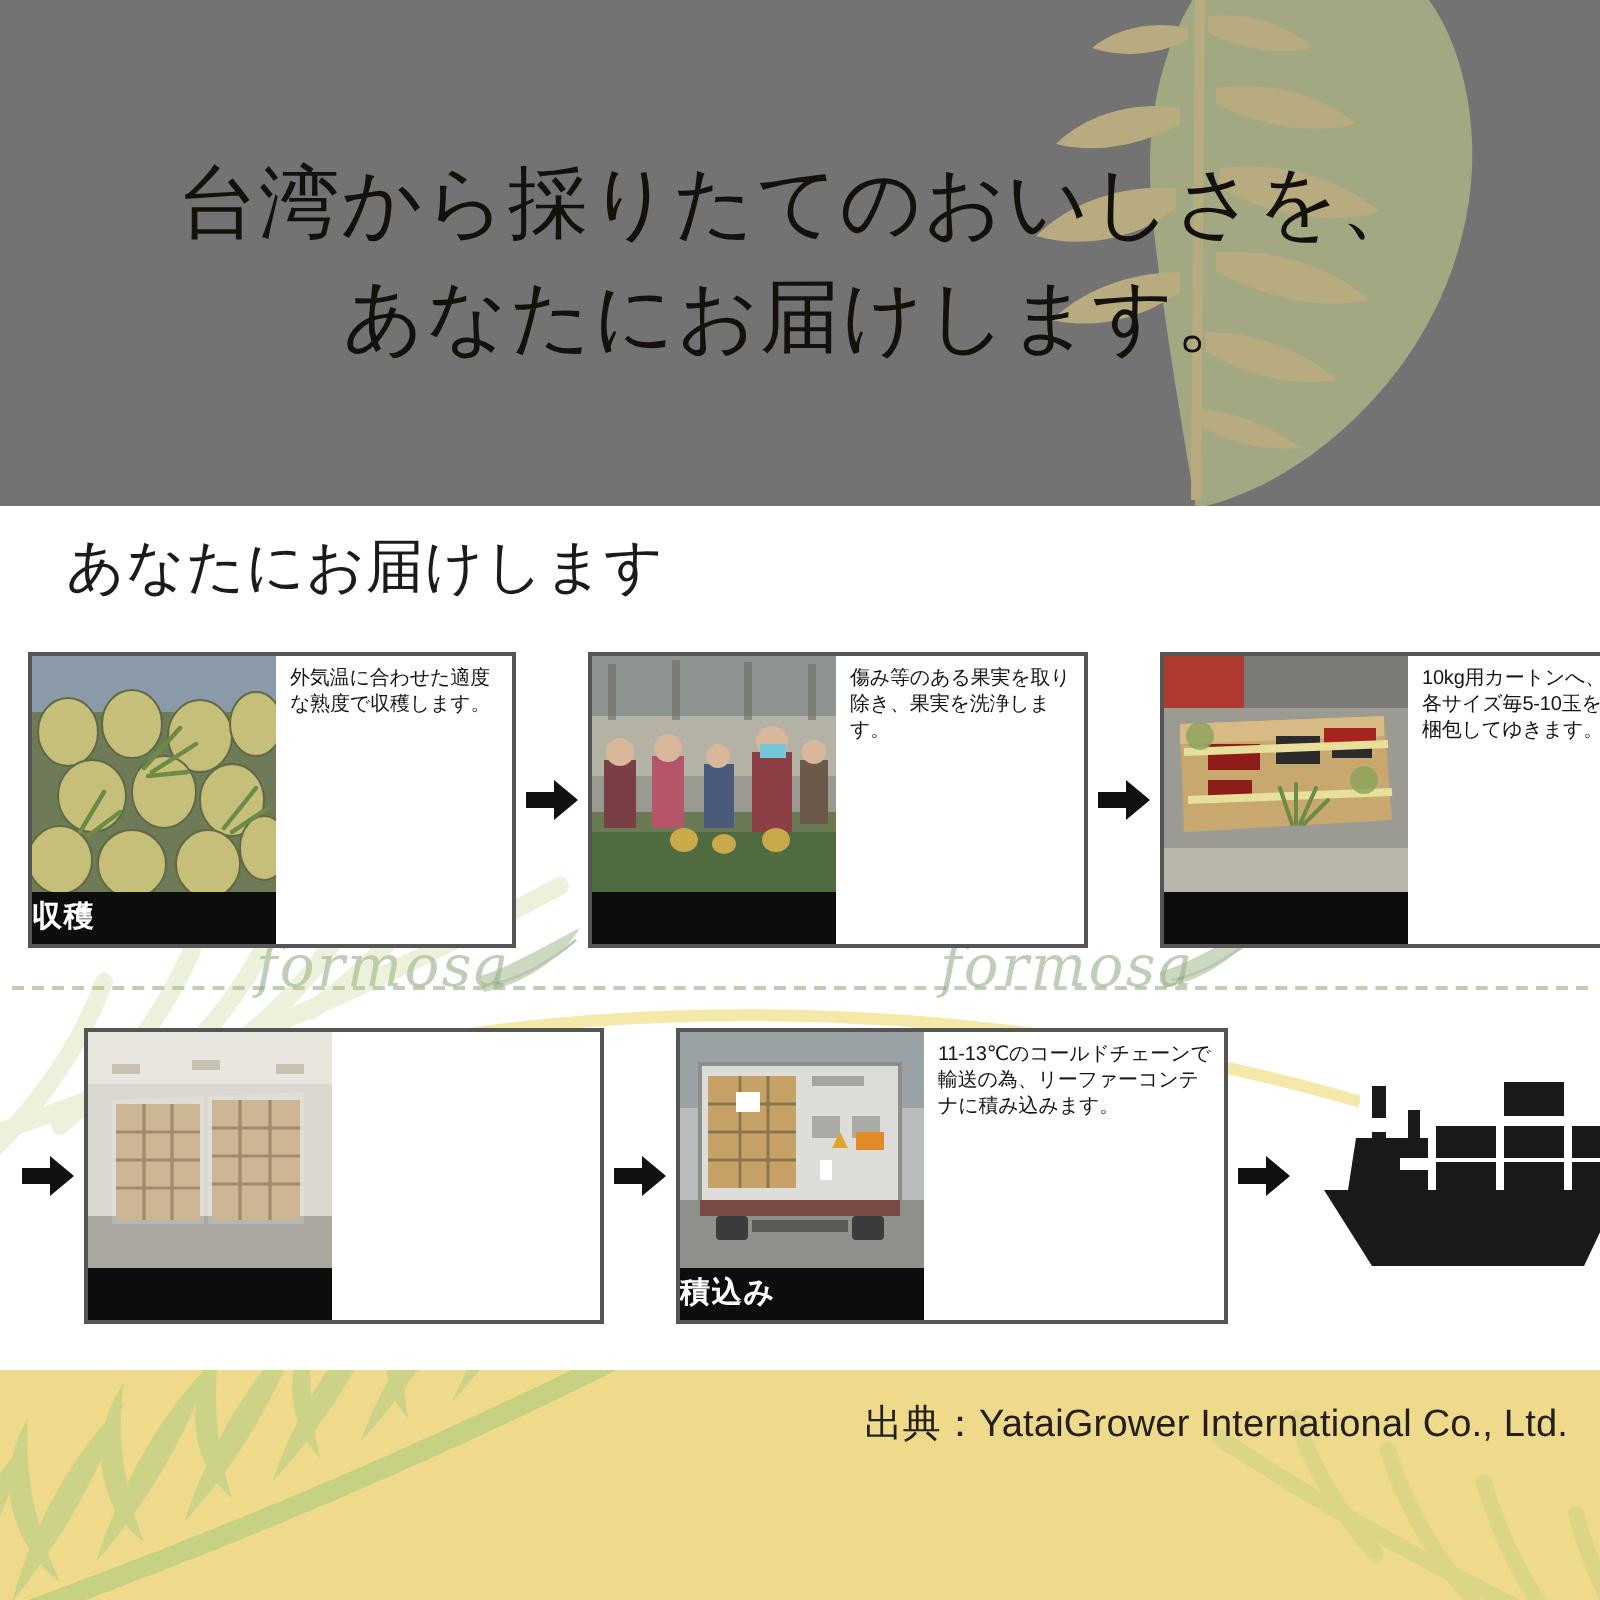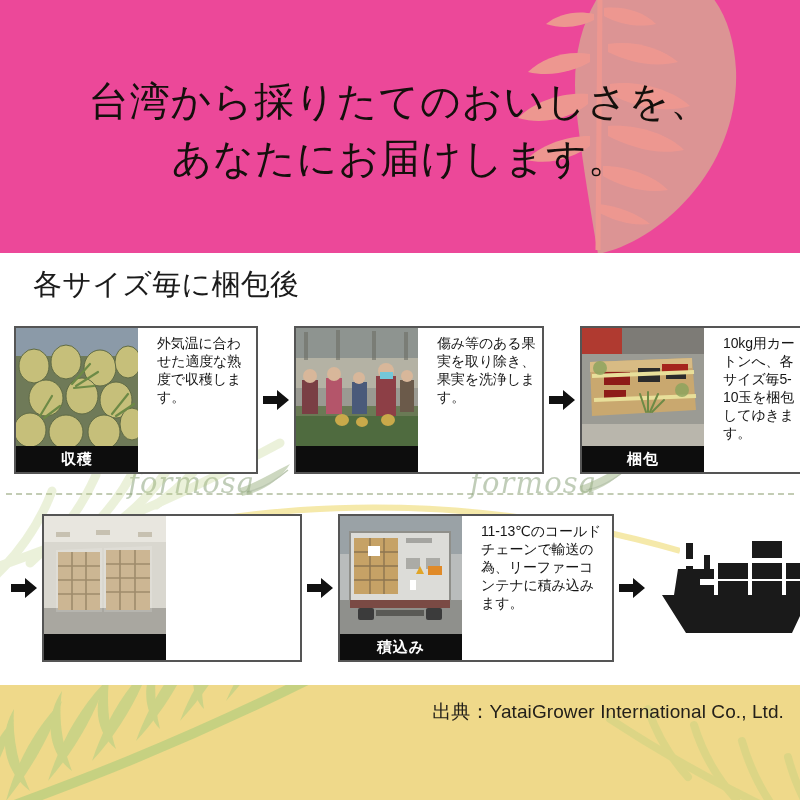"台湾から採りたてのおいしさを、" .header-band { background: #ec4899 -> #737373 }
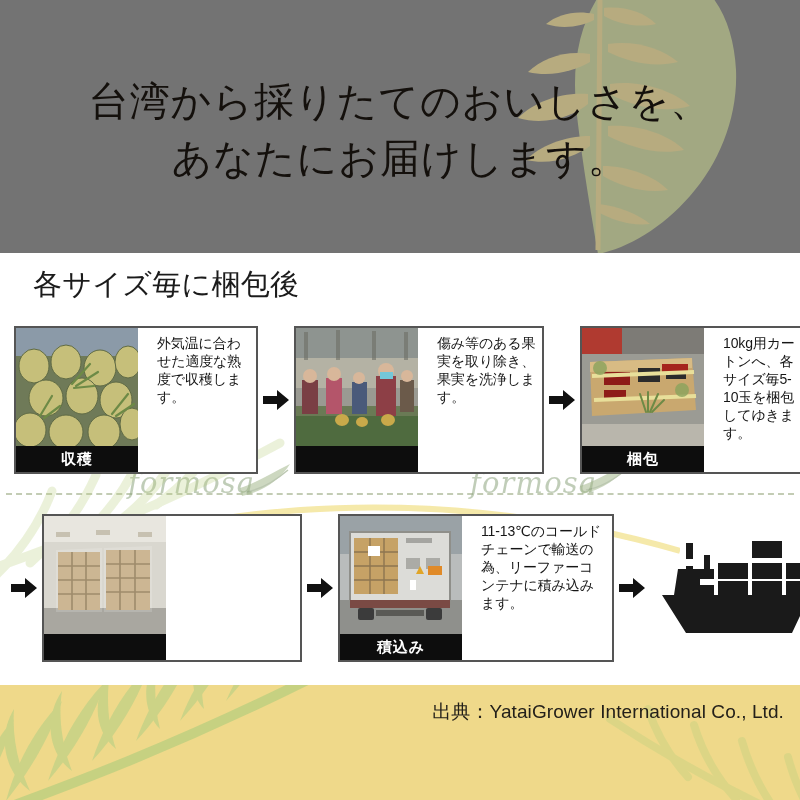"各サイズ毎に梱包後" div.panel-title { text: 各サイズ毎に梱包後 -> あなたにお届けします }
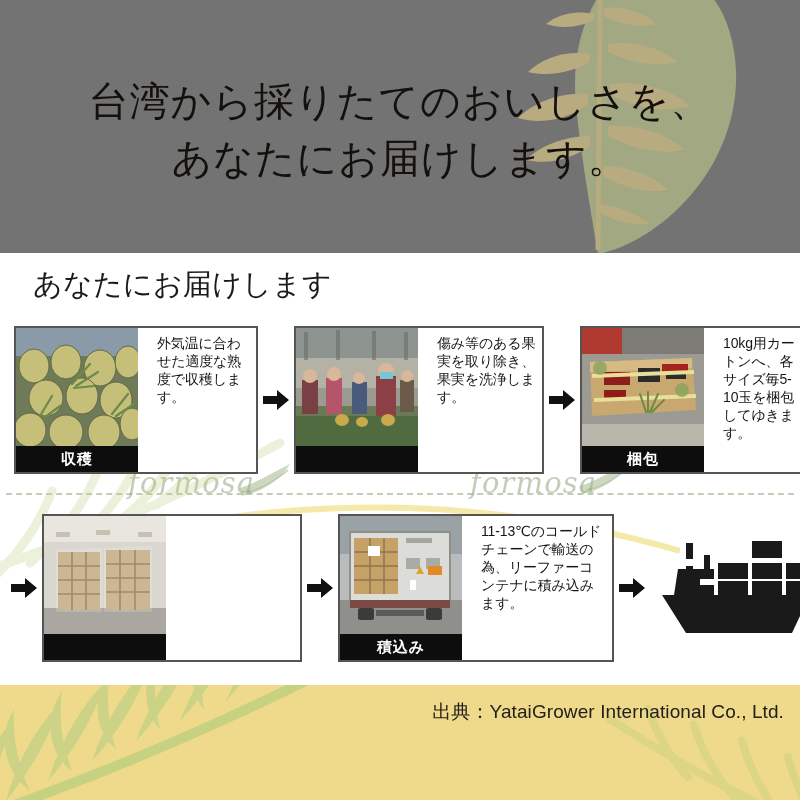"外気温に合わせた適度な熟度で収穫します。" .card .desc { font-size: 14px -> 10px; margin-left: 12px -> none }
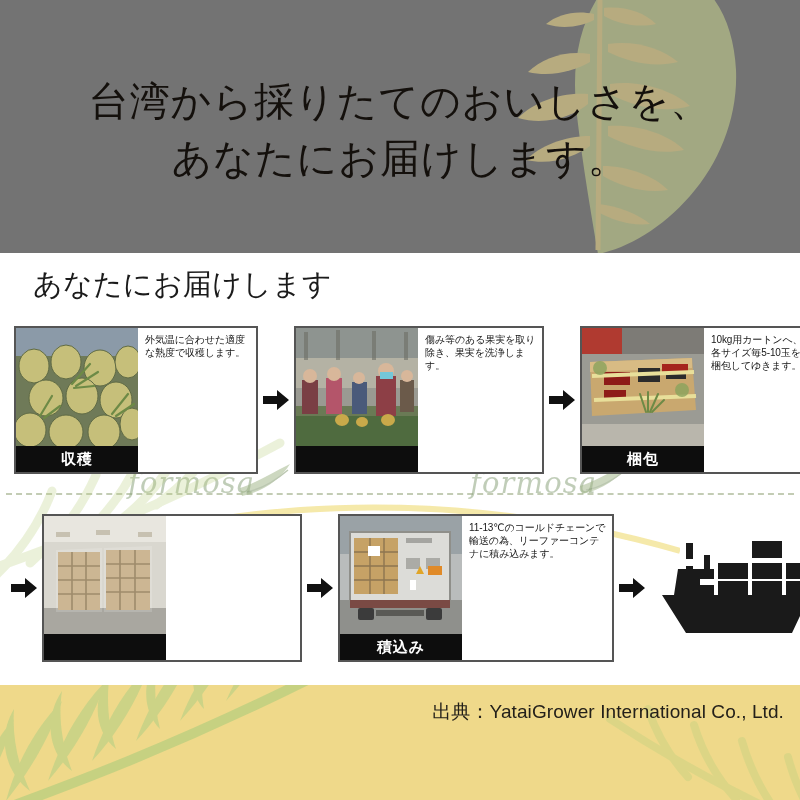"収穫" .card .photo .cap { text-align: center -> left }
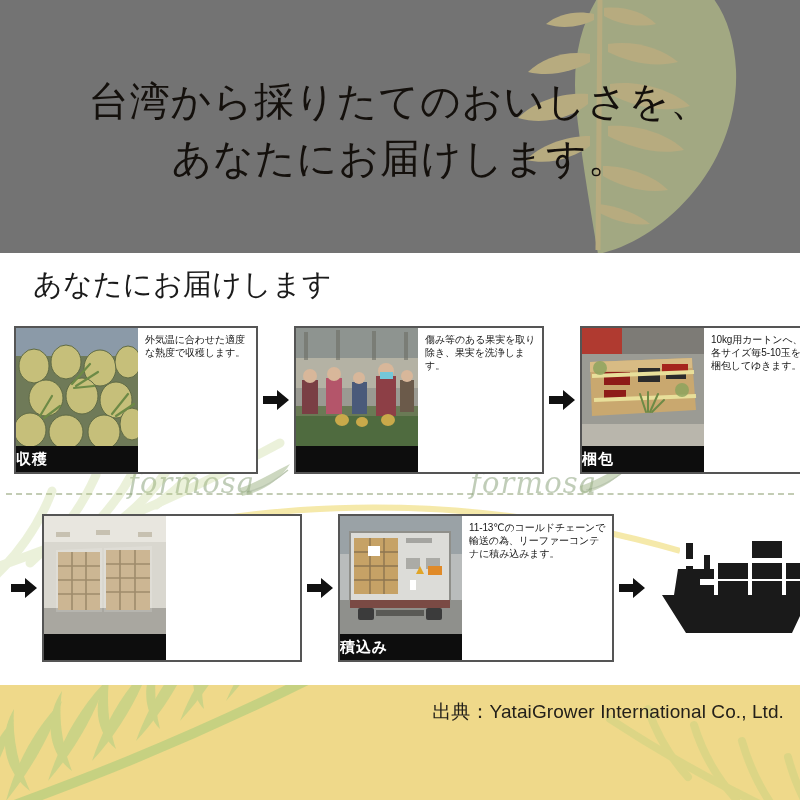"梱包" div.cap { html: <div>梱包</div> -> none }
